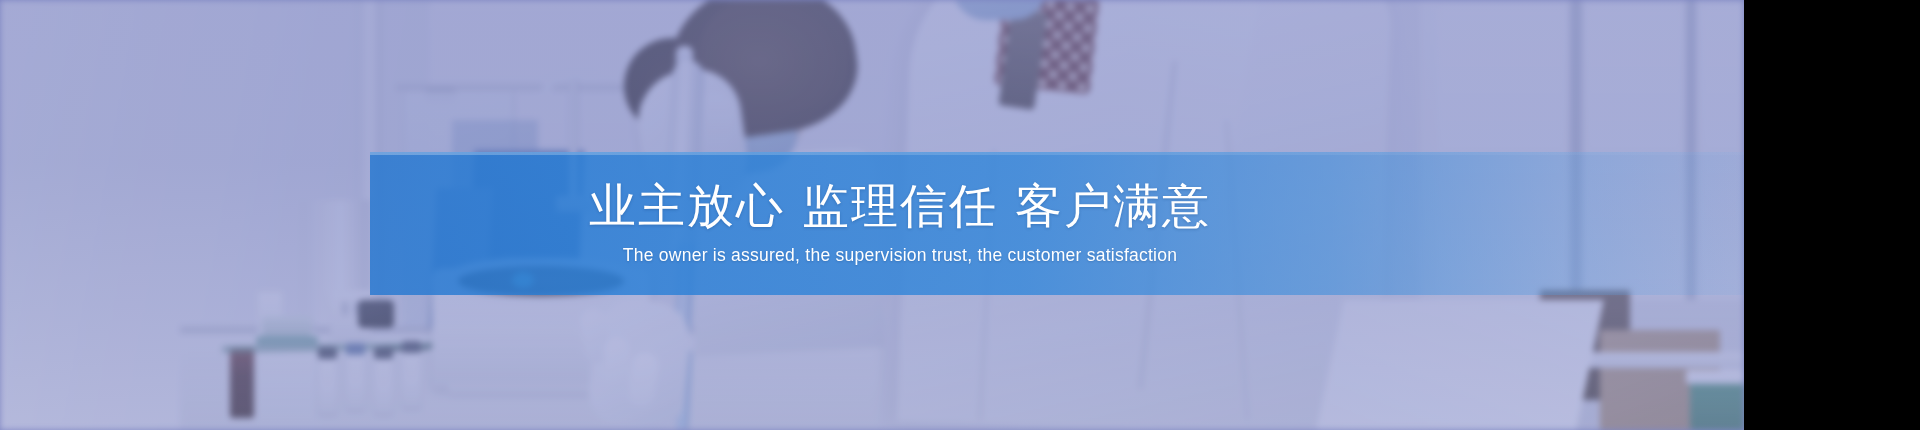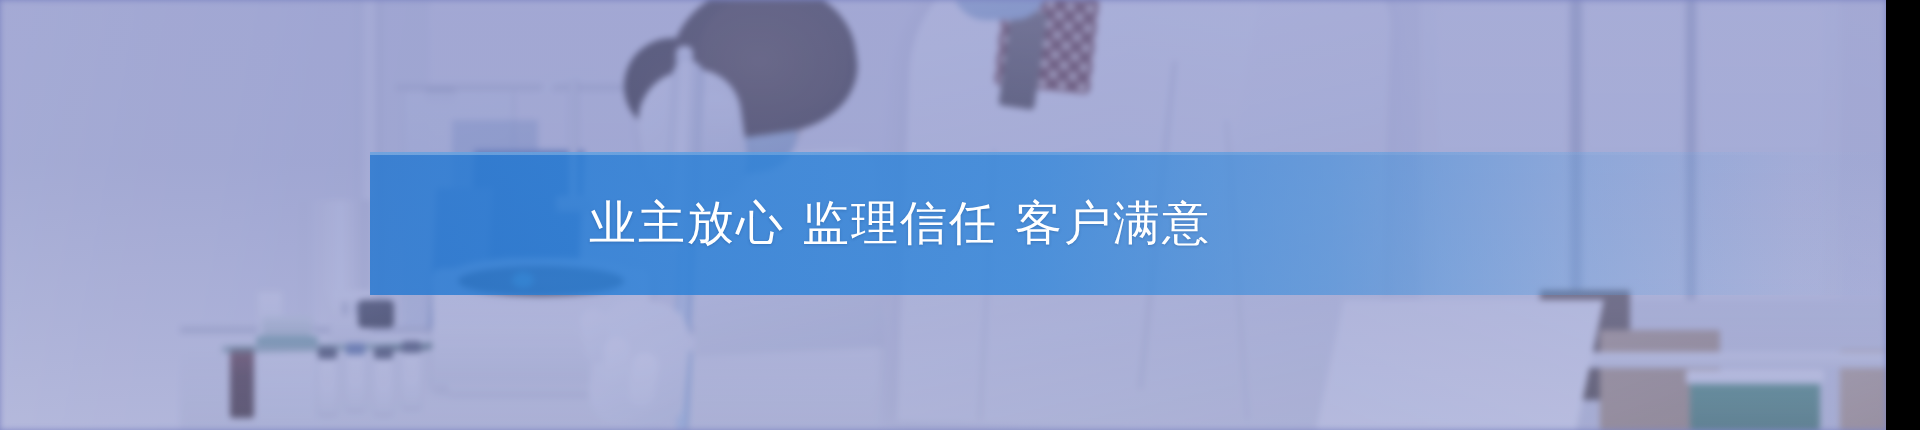"业主放心 监理信任 客户满意" .banner { width: 1886px -> 1744px }
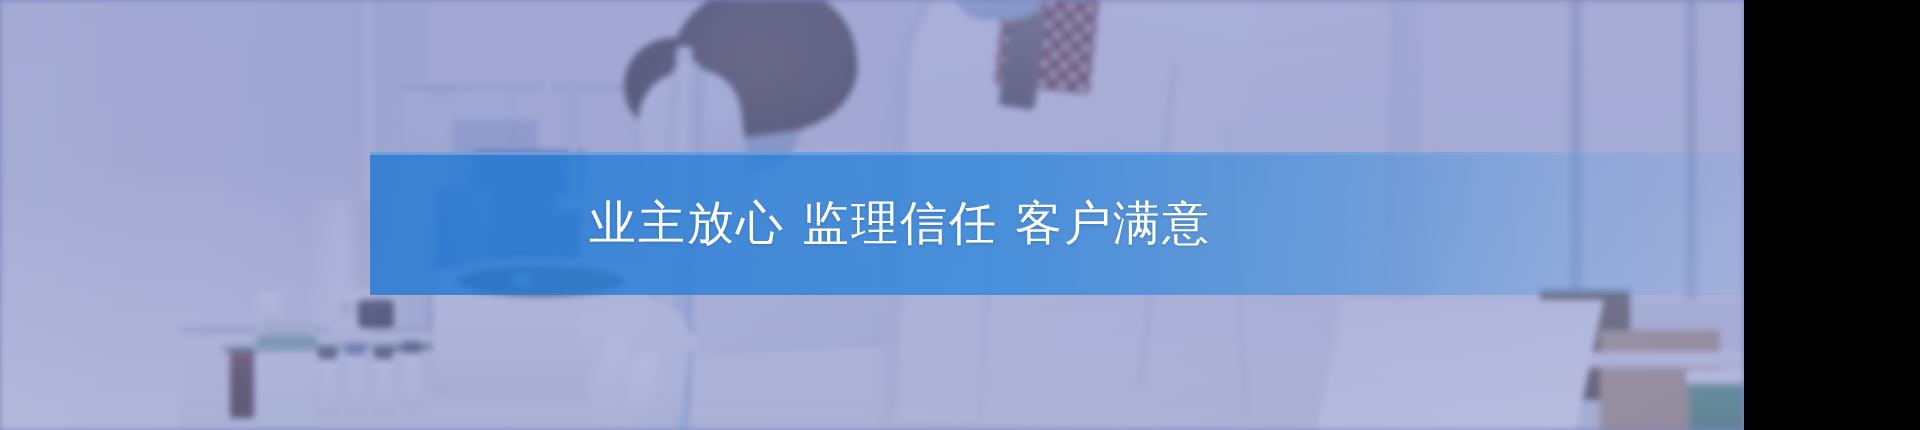"The owner is assured, the" div.subline { html: none -> <div>The owner is assured, the supervision trust, the customer satisfaction</div> }
